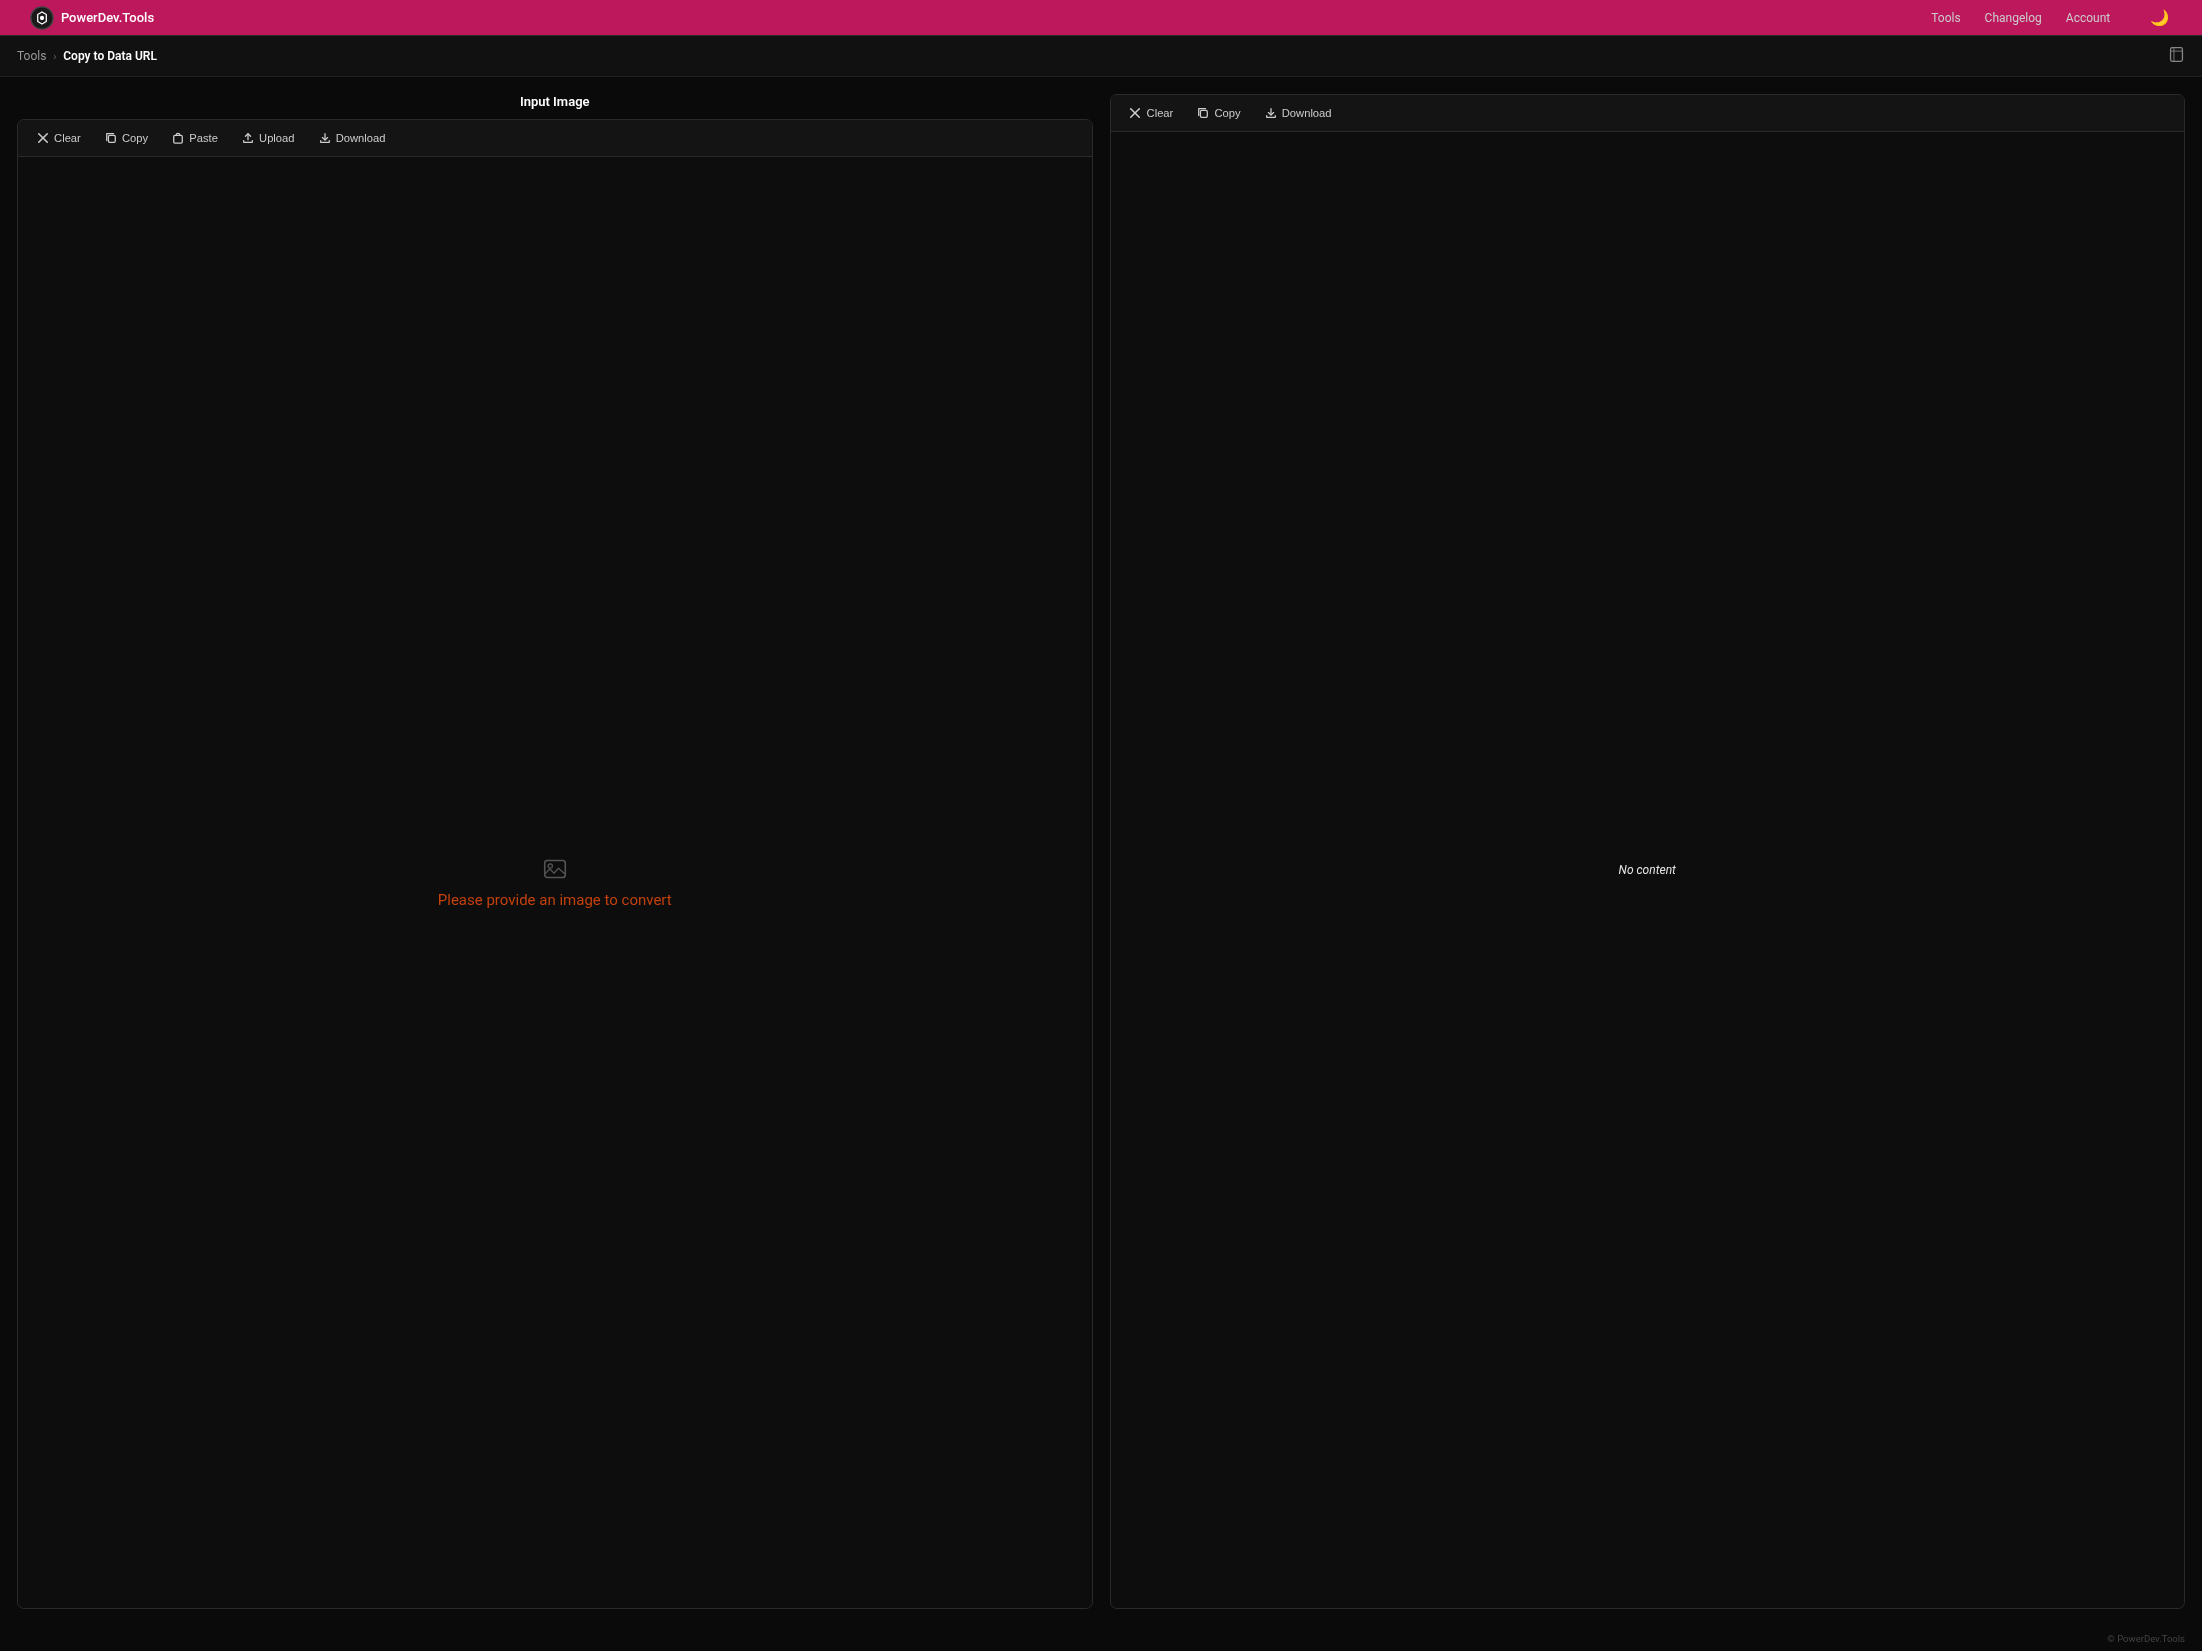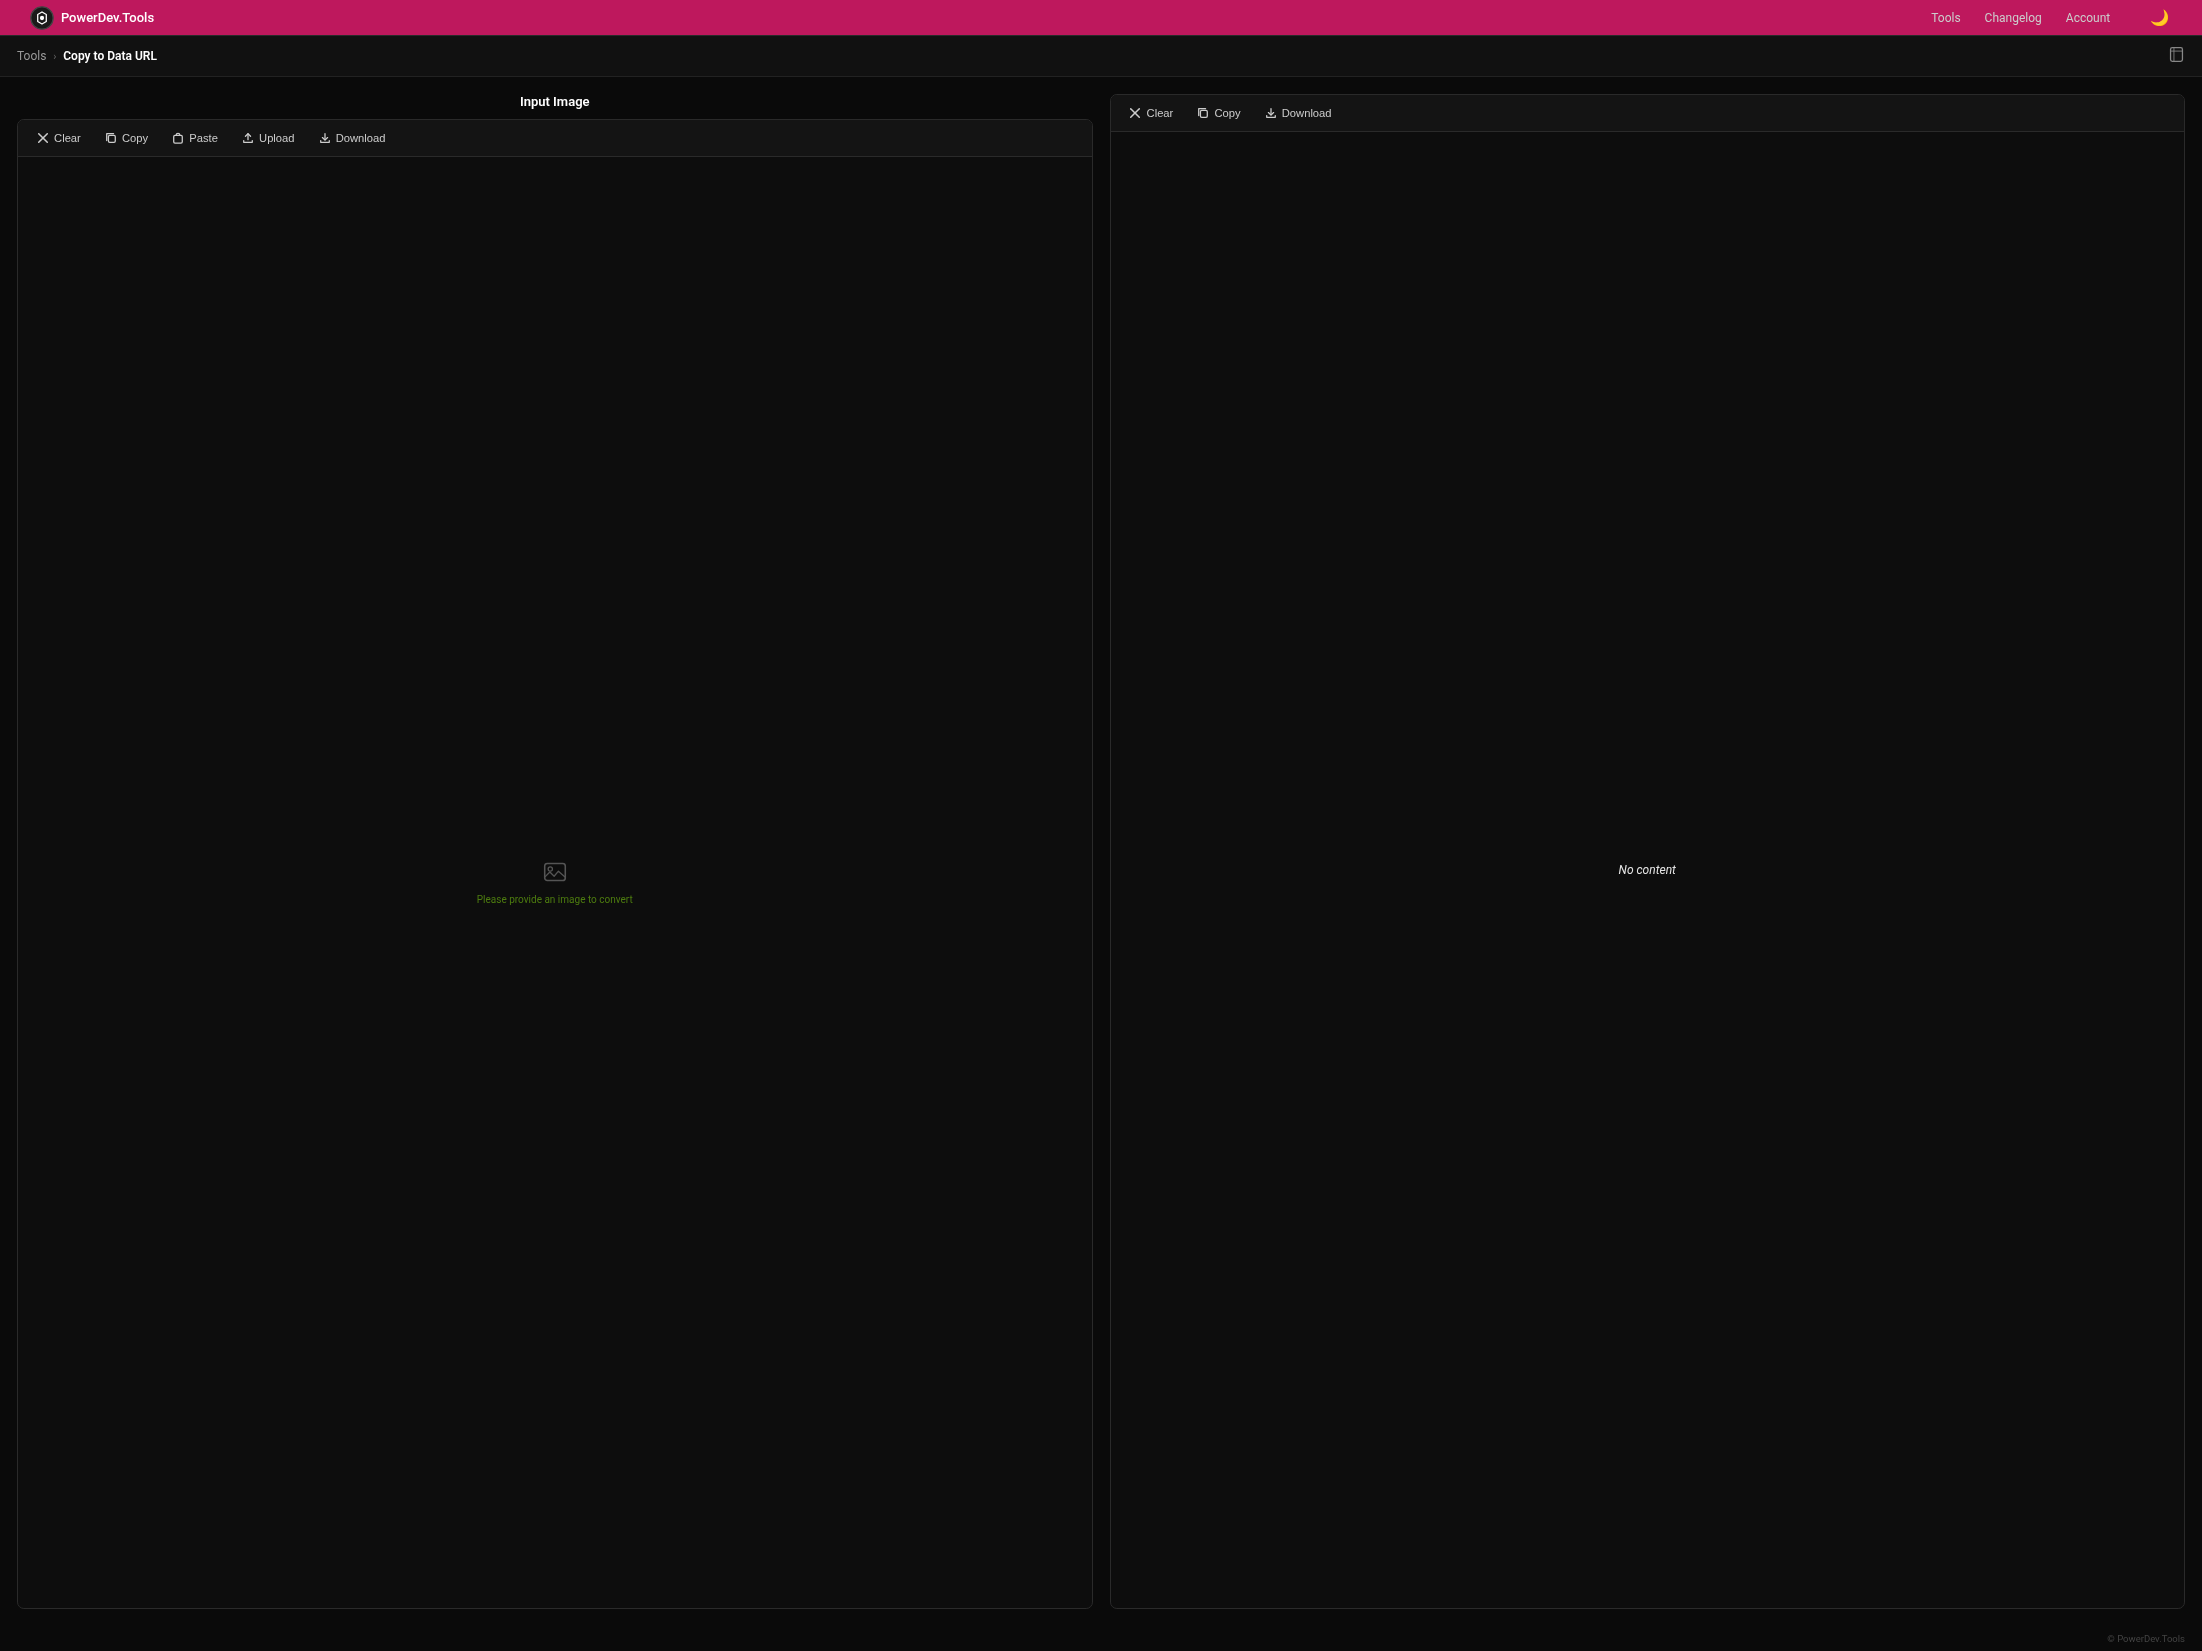"Please provide an image to" .empty-state-text { color: #4d7c0f -> #c2410c; font-size: 10px -> 15px }
